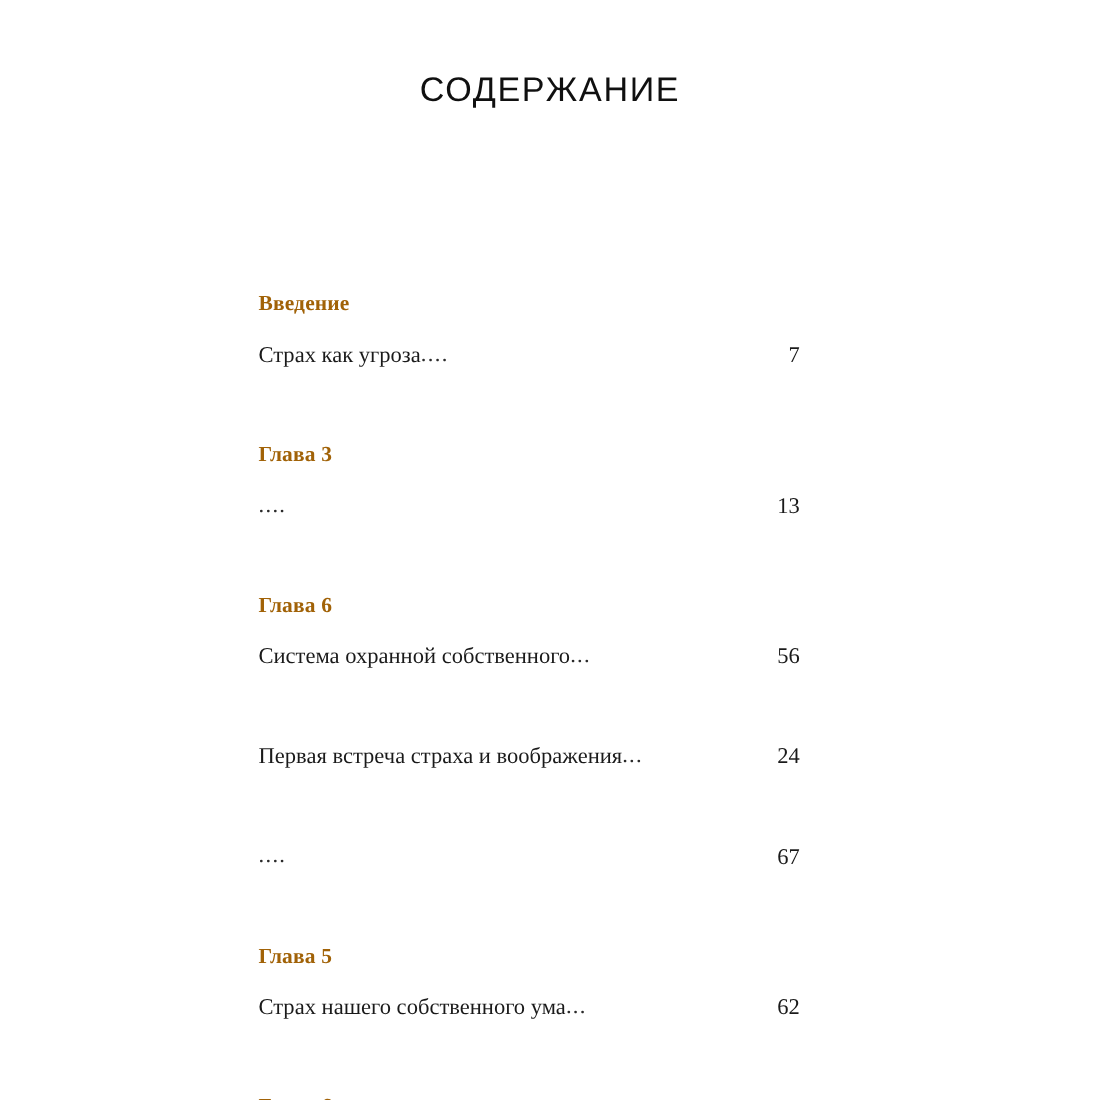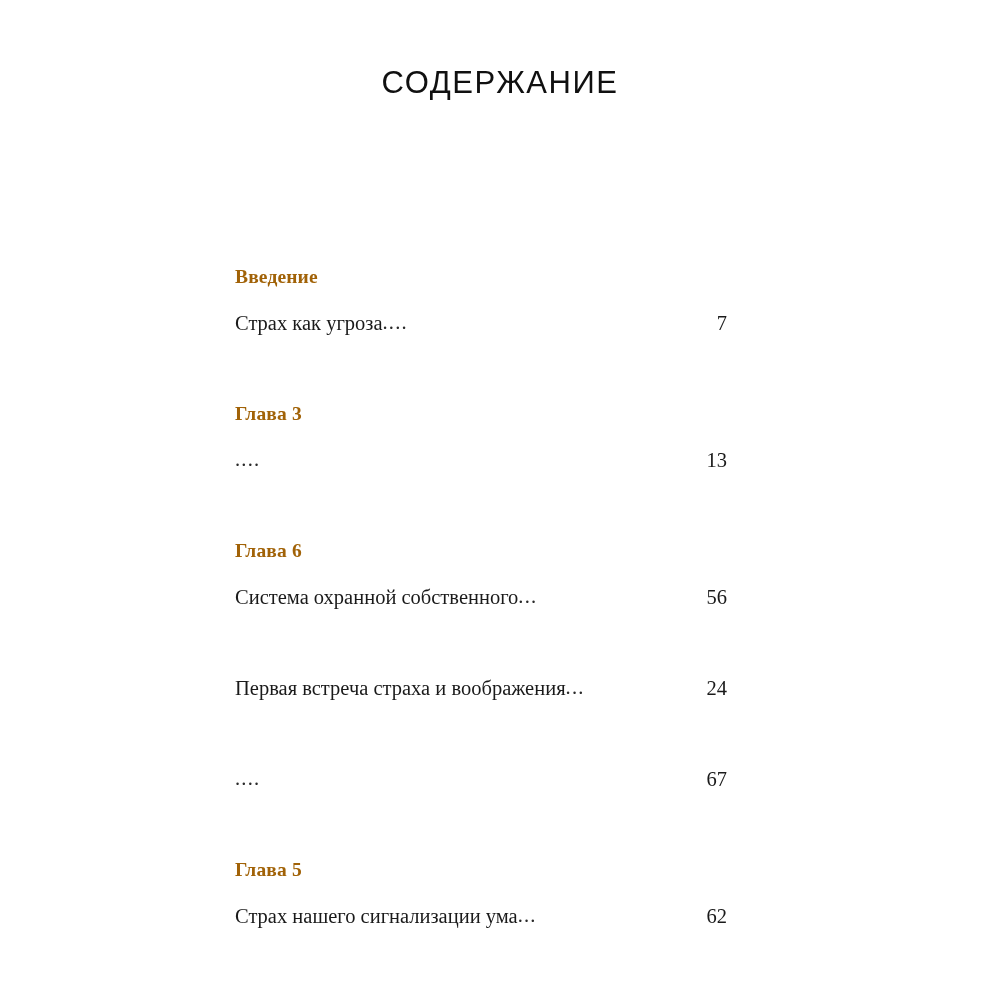"Страх нашего сигнализации ума" span.entry-title { text: сигнализации -> собственного }
